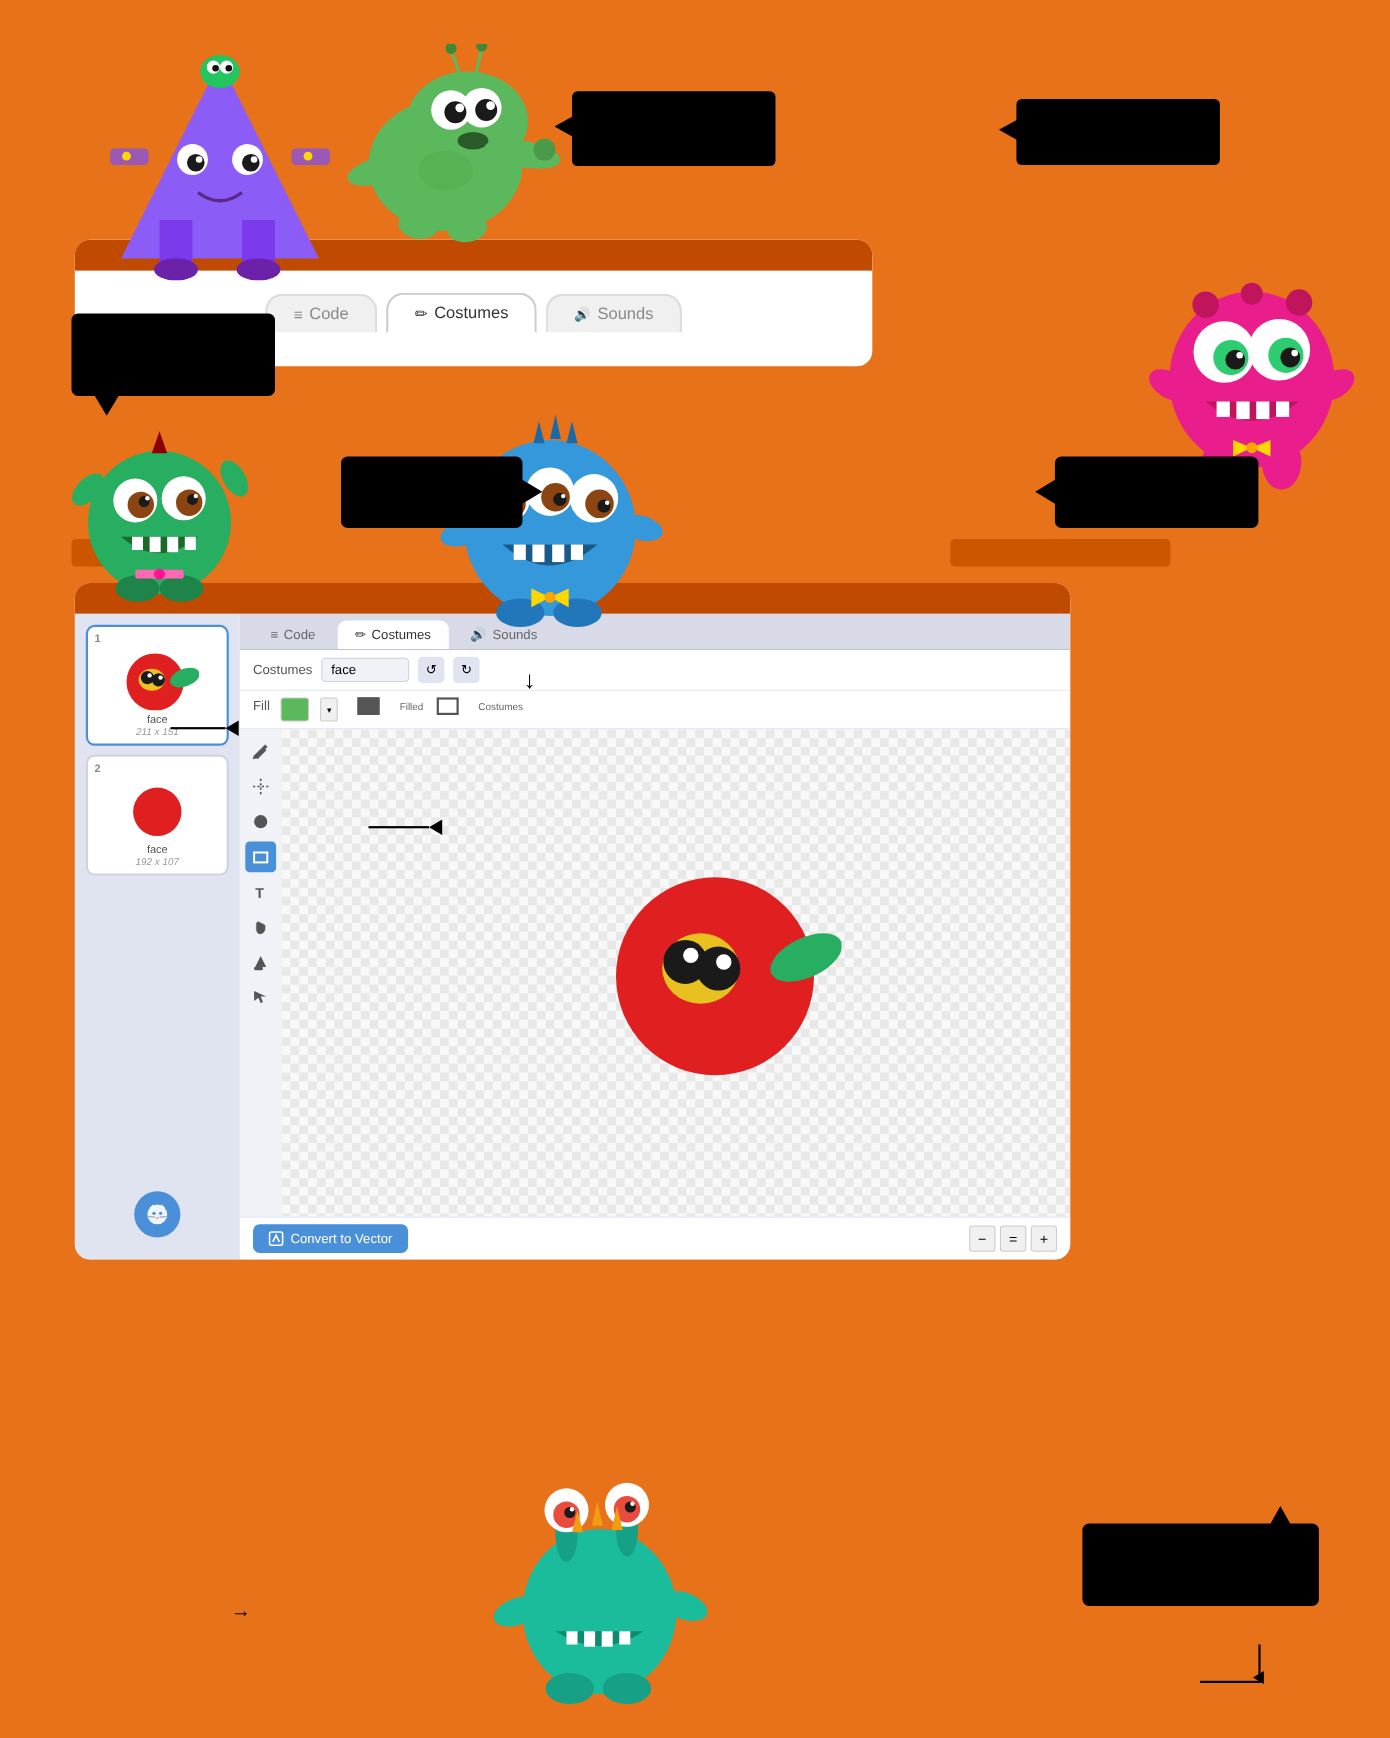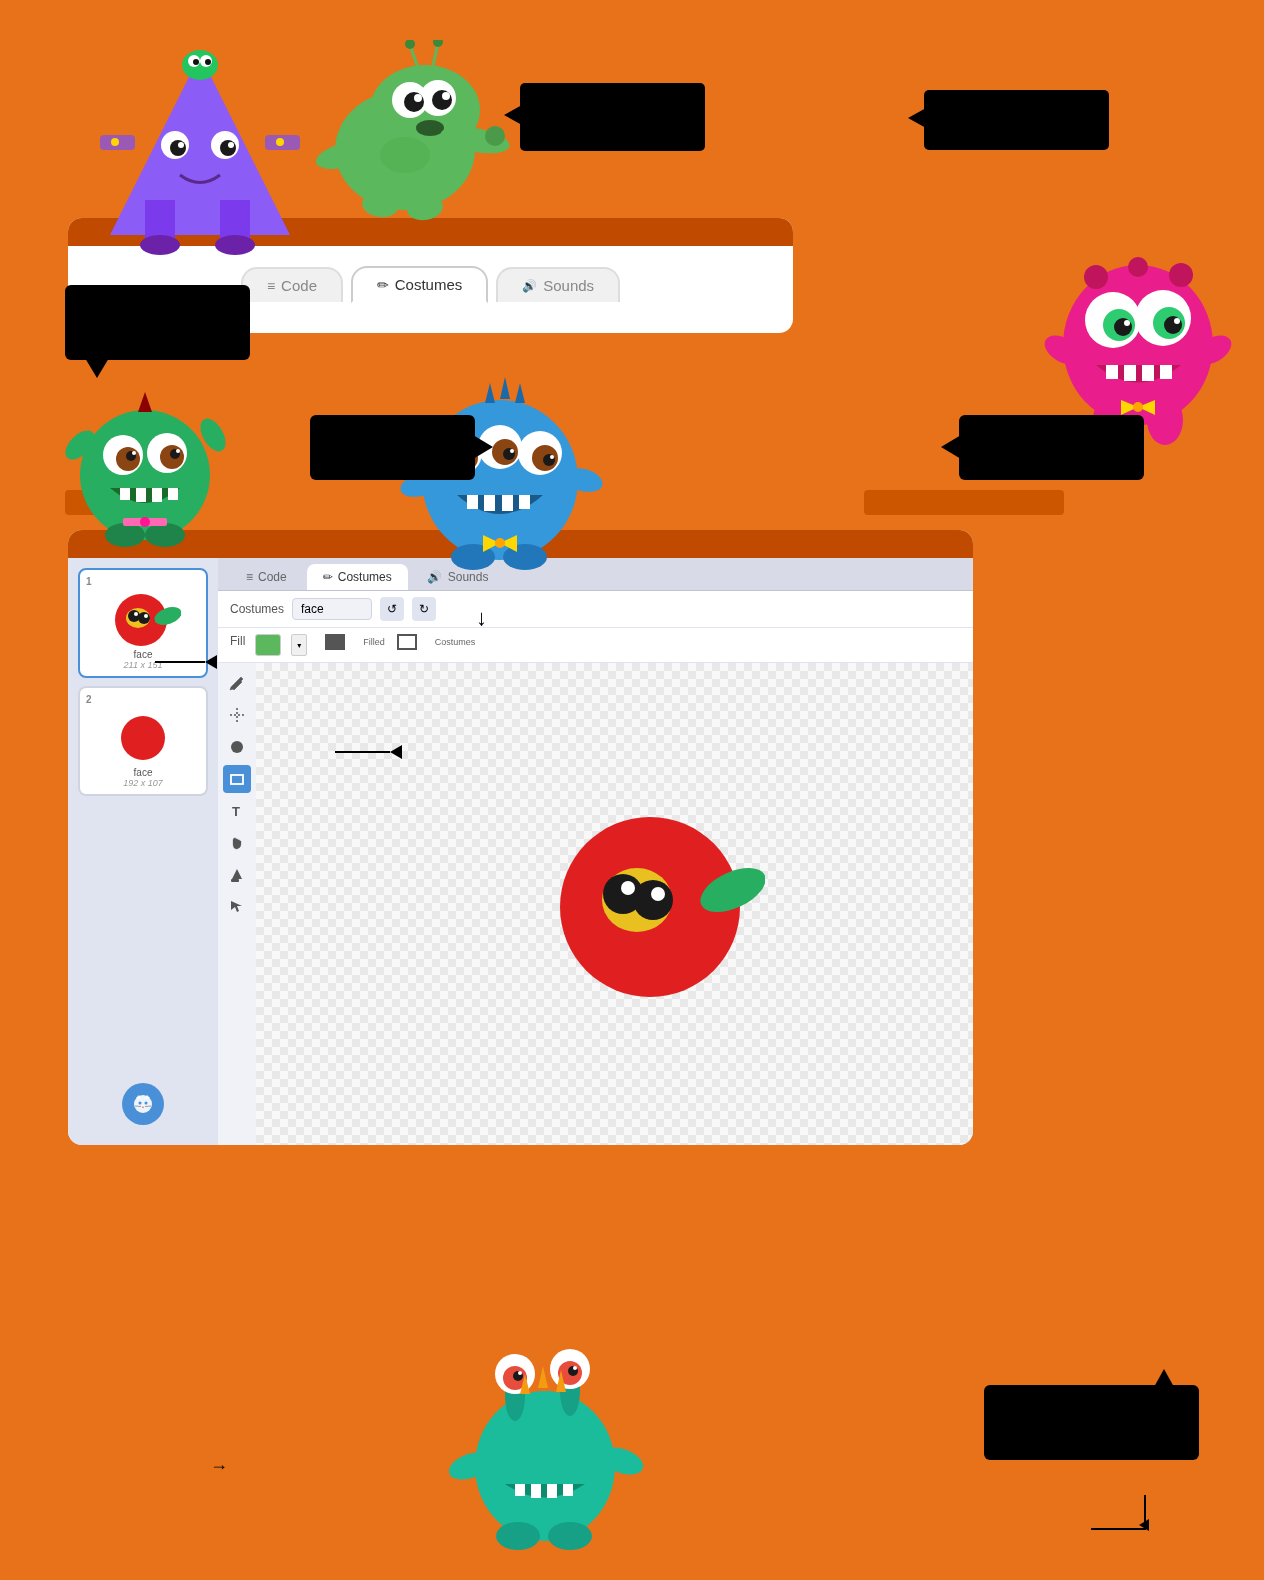"Convert to Vector" div.canvas-bottom-bar { html: none -> <div> <div> <svg> <rect></rect> <path></path> </svg> <span>Convert to Vector</span> </div> <div> <div> <span>−</span> </div> <div> <span>=</span> </div> <div> <span>+</span> </div> </div> </div> }
